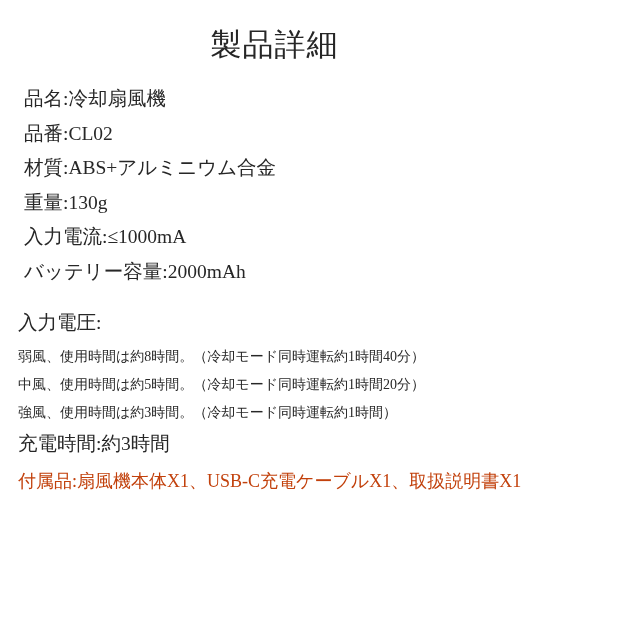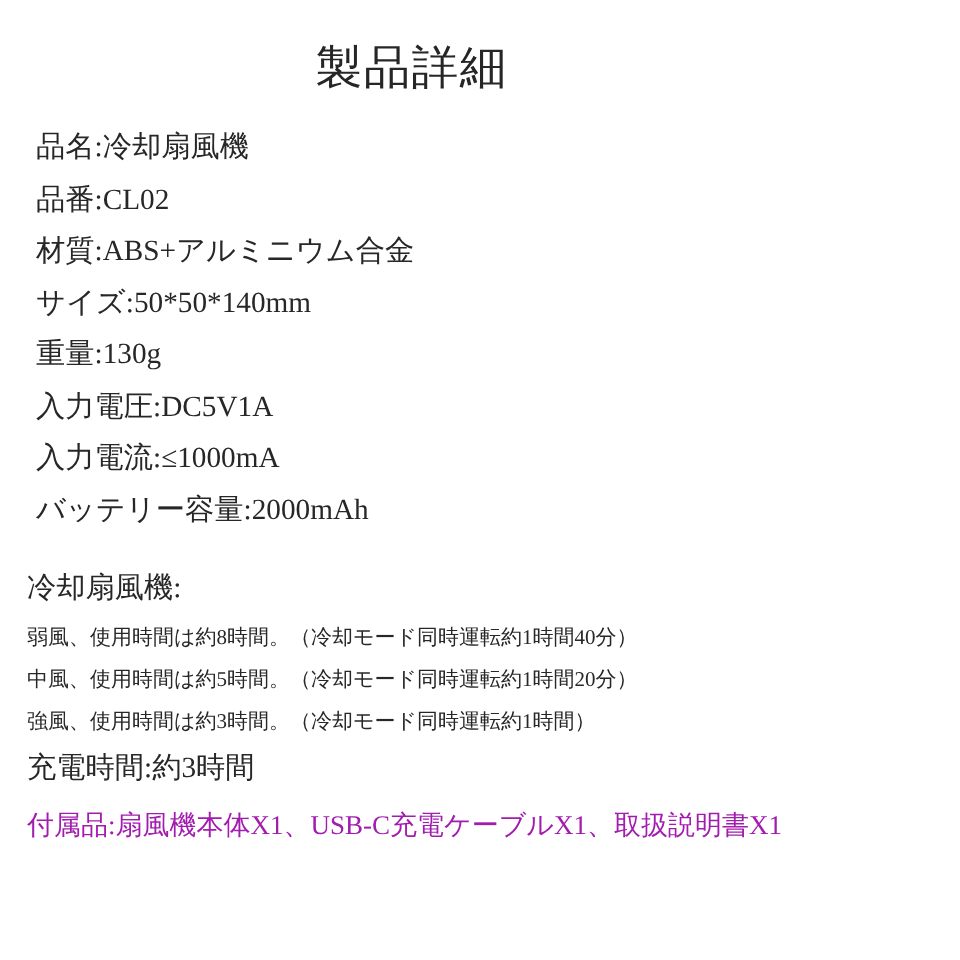"サイズ:50*50*140mm" li.spec-row { html: <li> <span>サイズ:</span><span>50*50*140mm</span> </li> -> none }
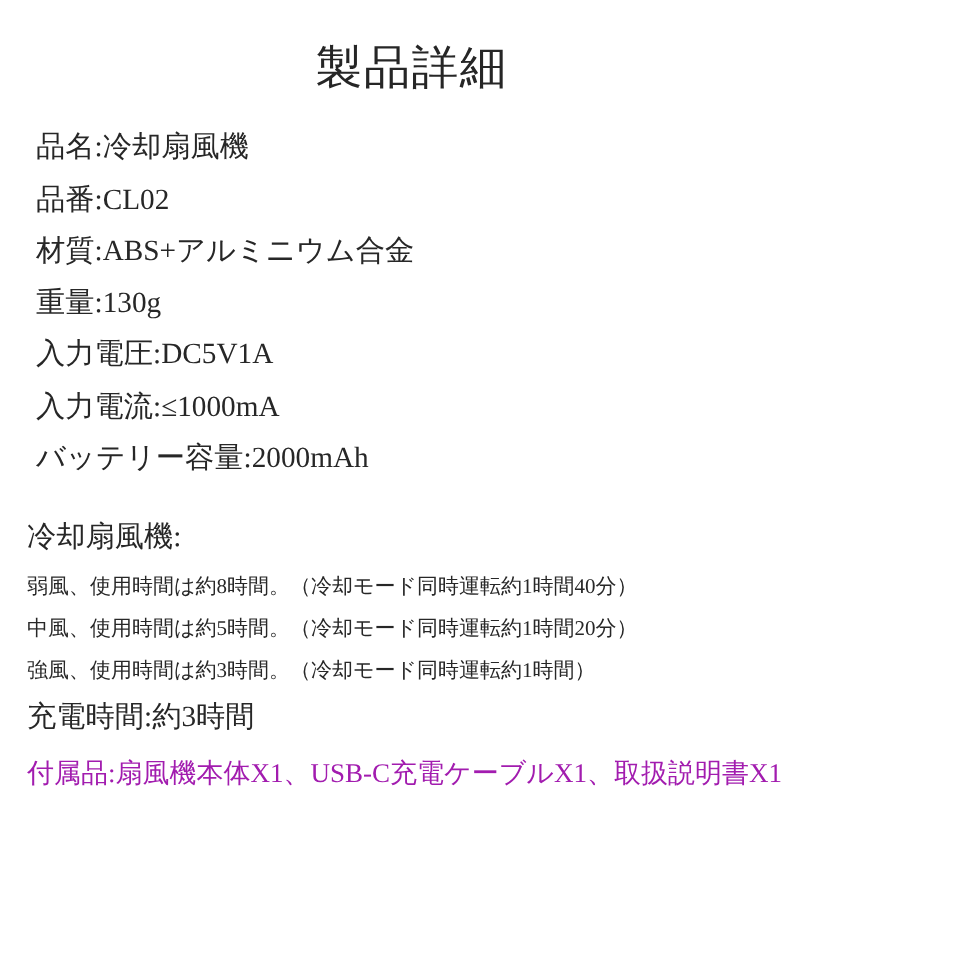"入力電圧:DC5V1A" li.spec-row { html: <li> <span>入力電圧:</span><span>DC5V1A</span> </li> -> none }
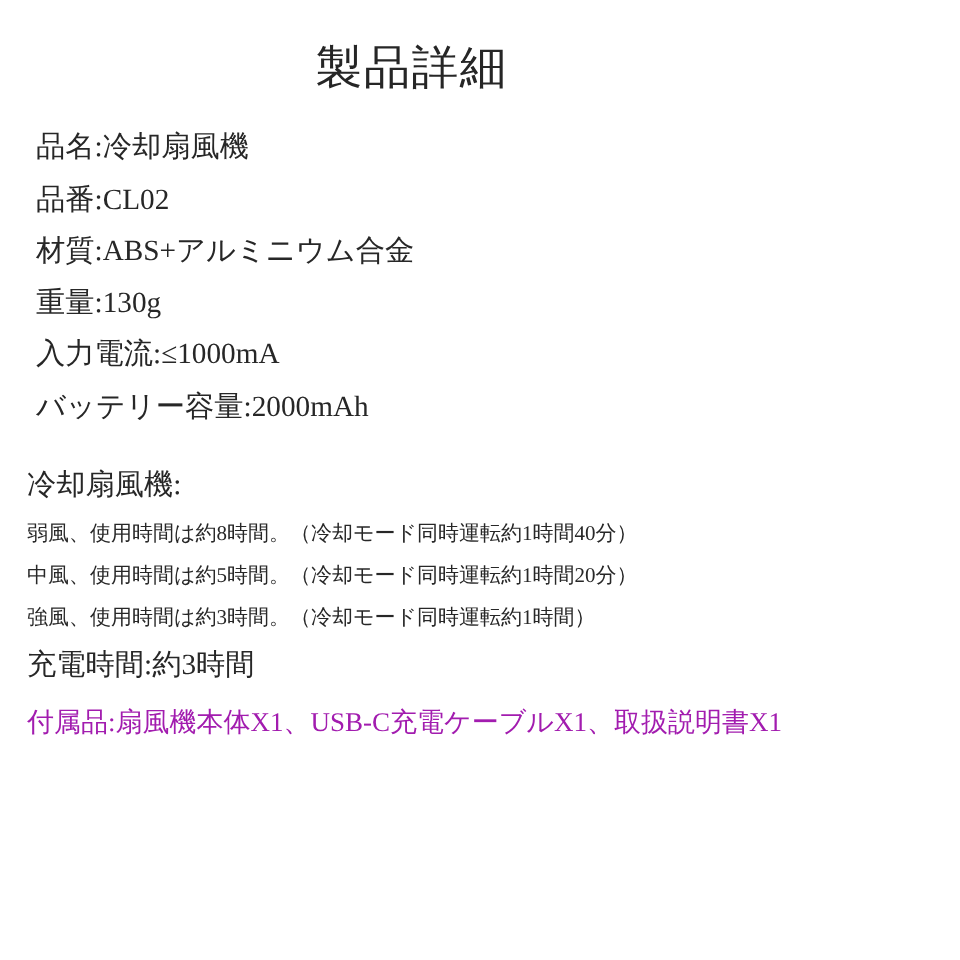"冷却扇風機:" div.section-head { text: 冷却扇風機 -> 入力電圧 }
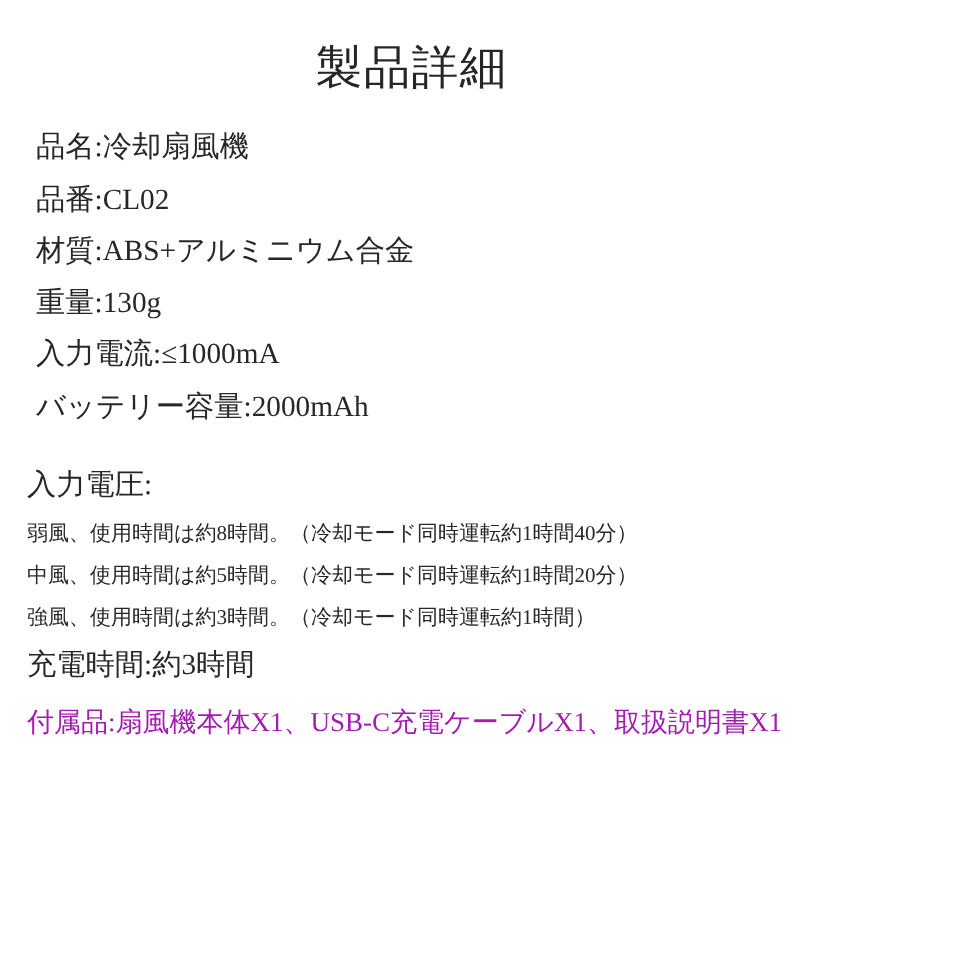"付属品:扇風機本体X1、USB-C充電ケーブルX1、取扱説明書X1" .last-row { color: #a21caf -> #c2410c }
